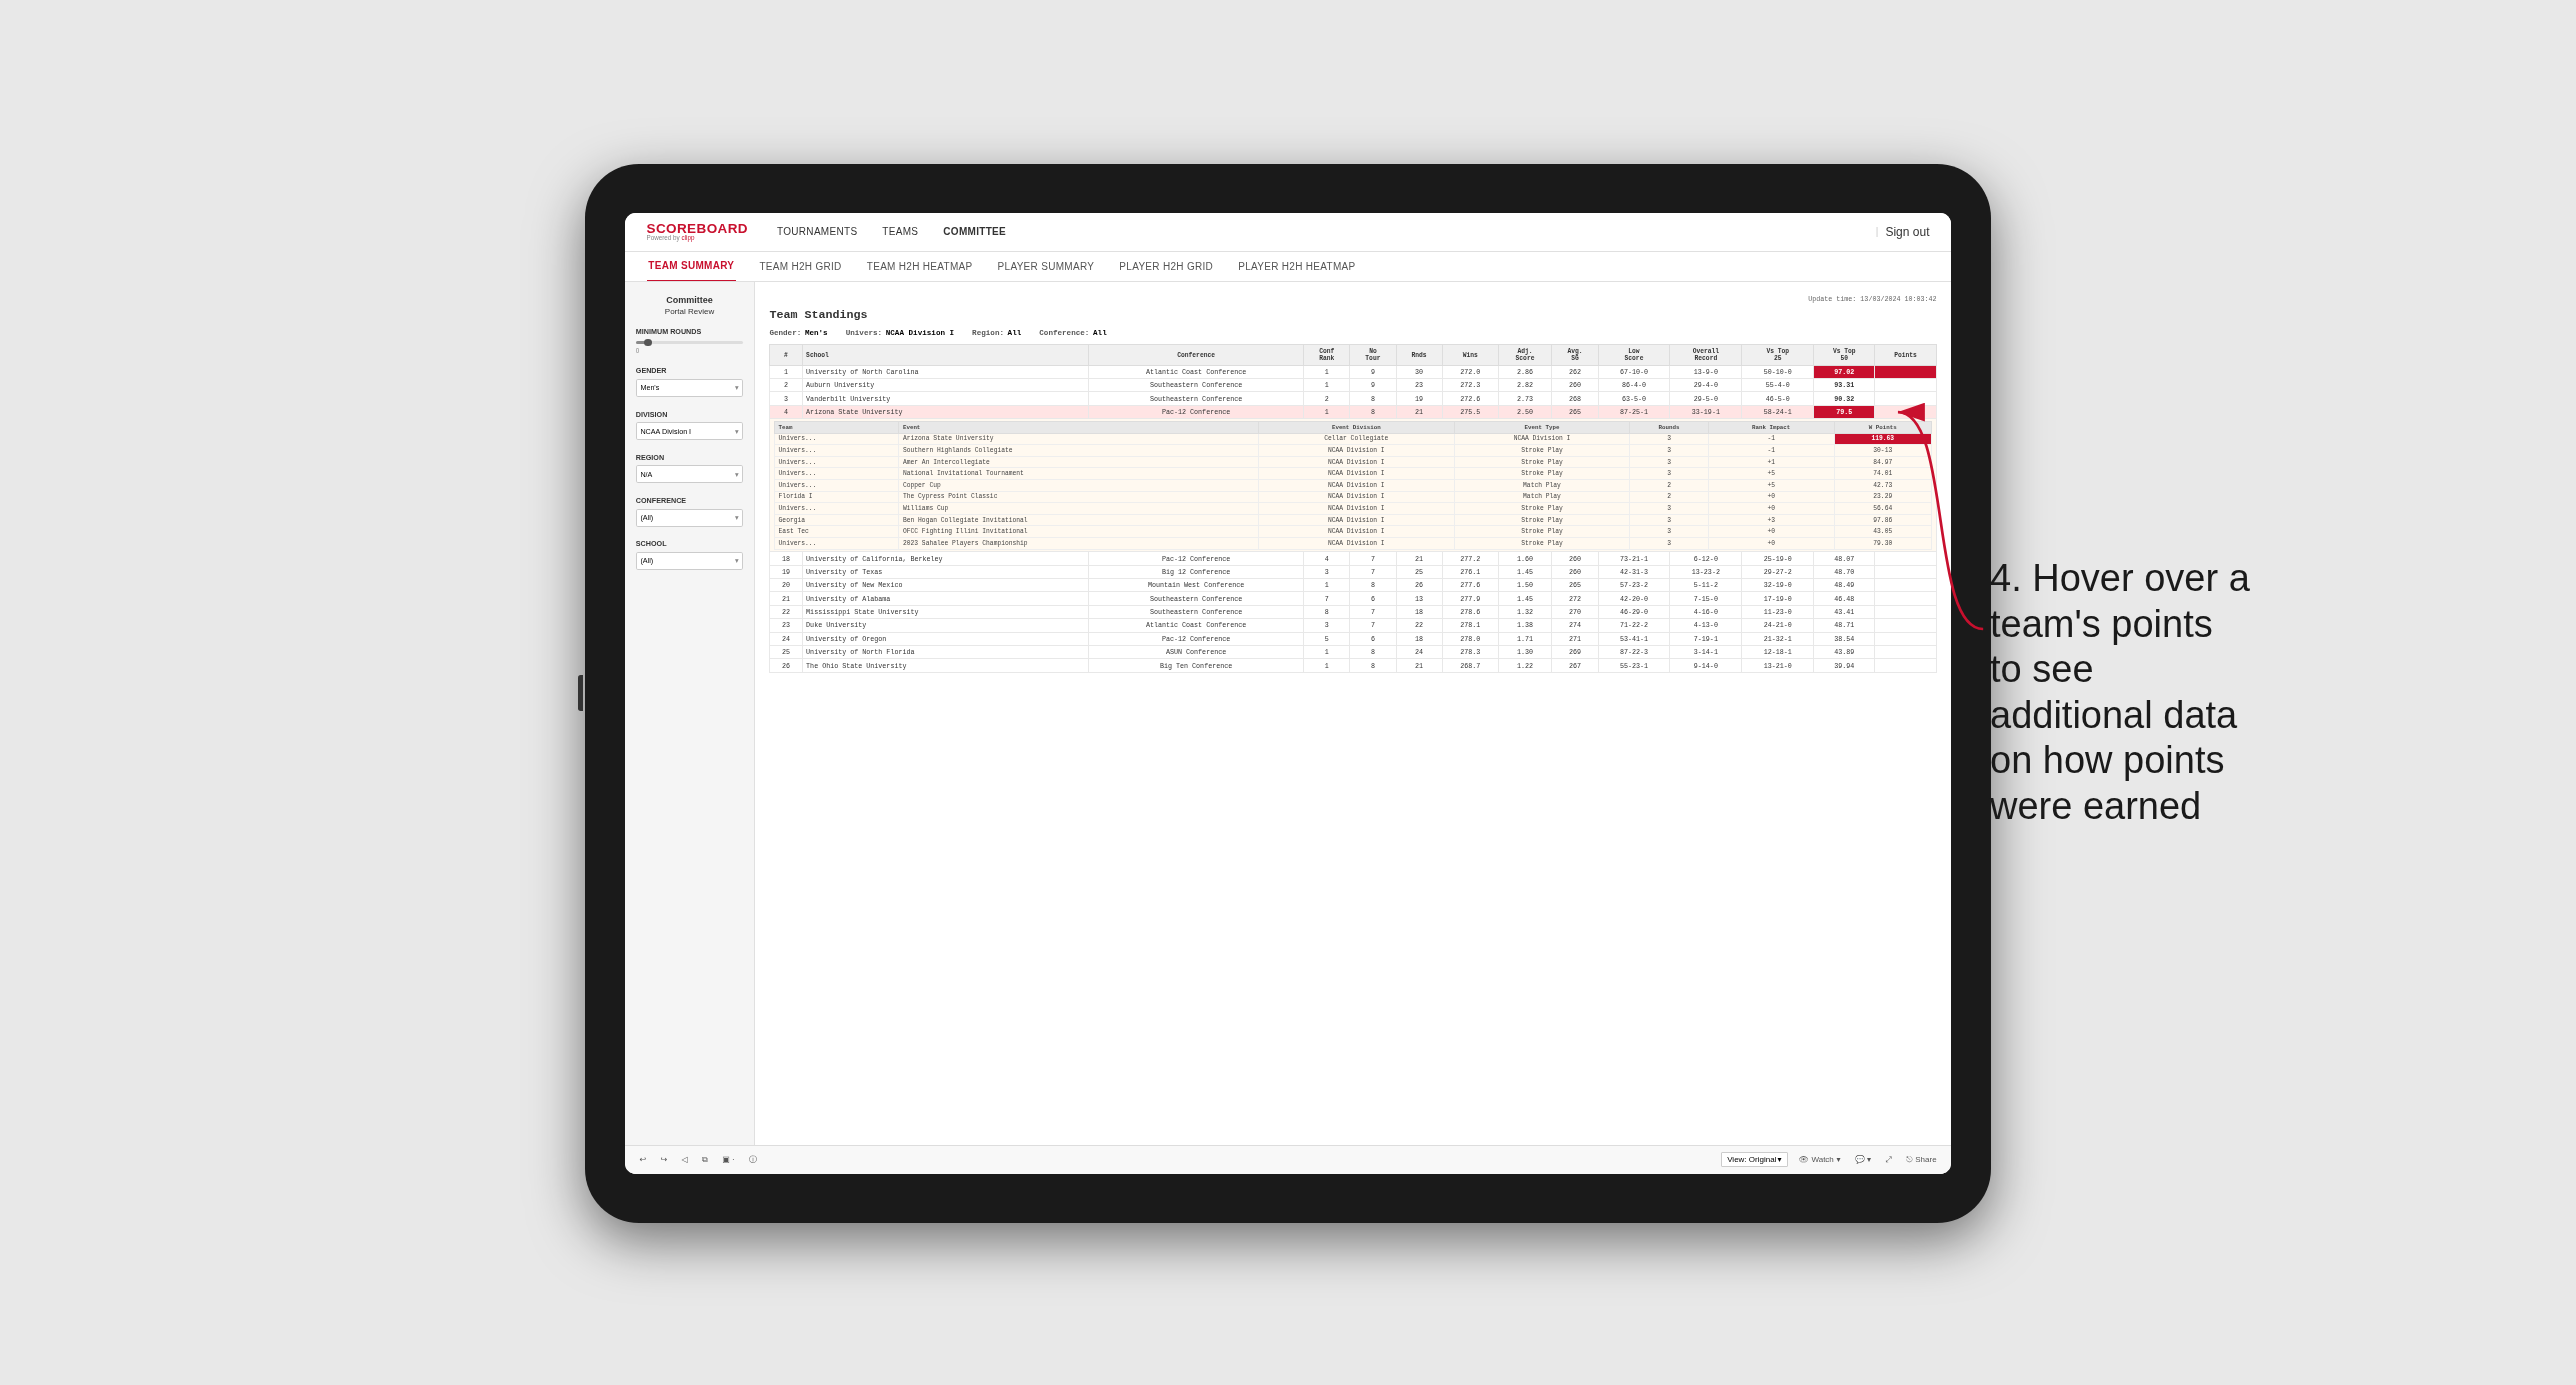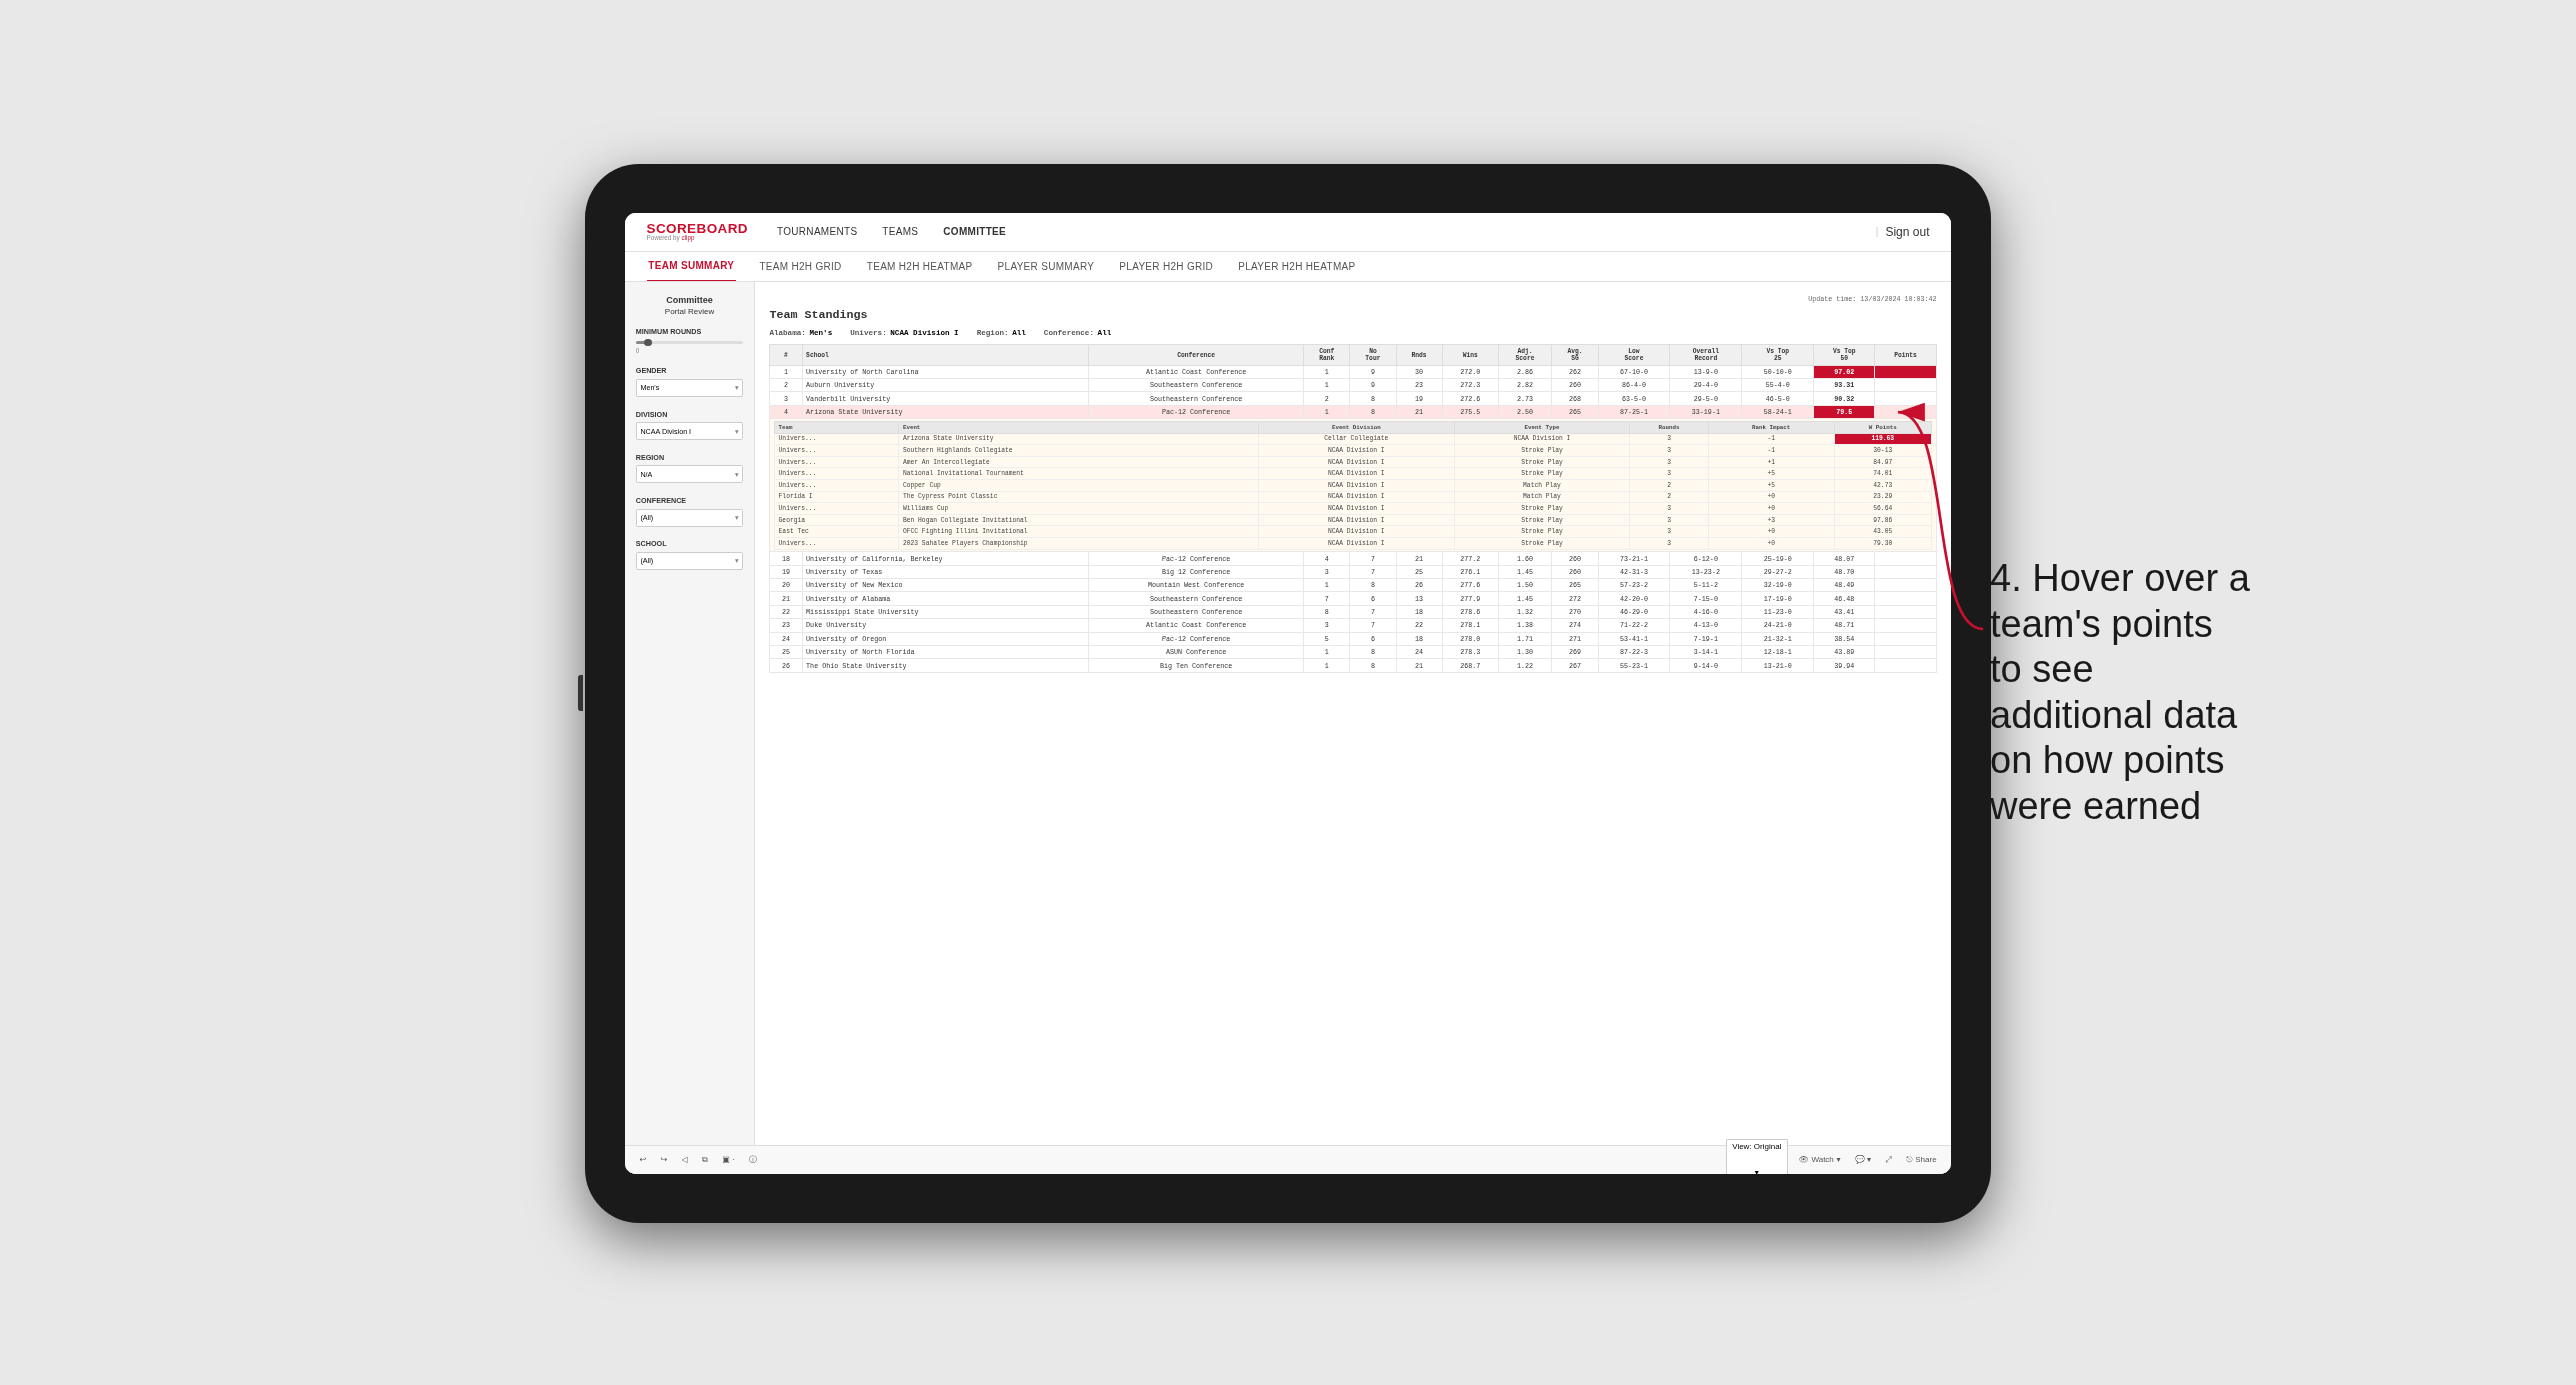"Alabama:" span.filter-label { text: Alabama -> Gender }
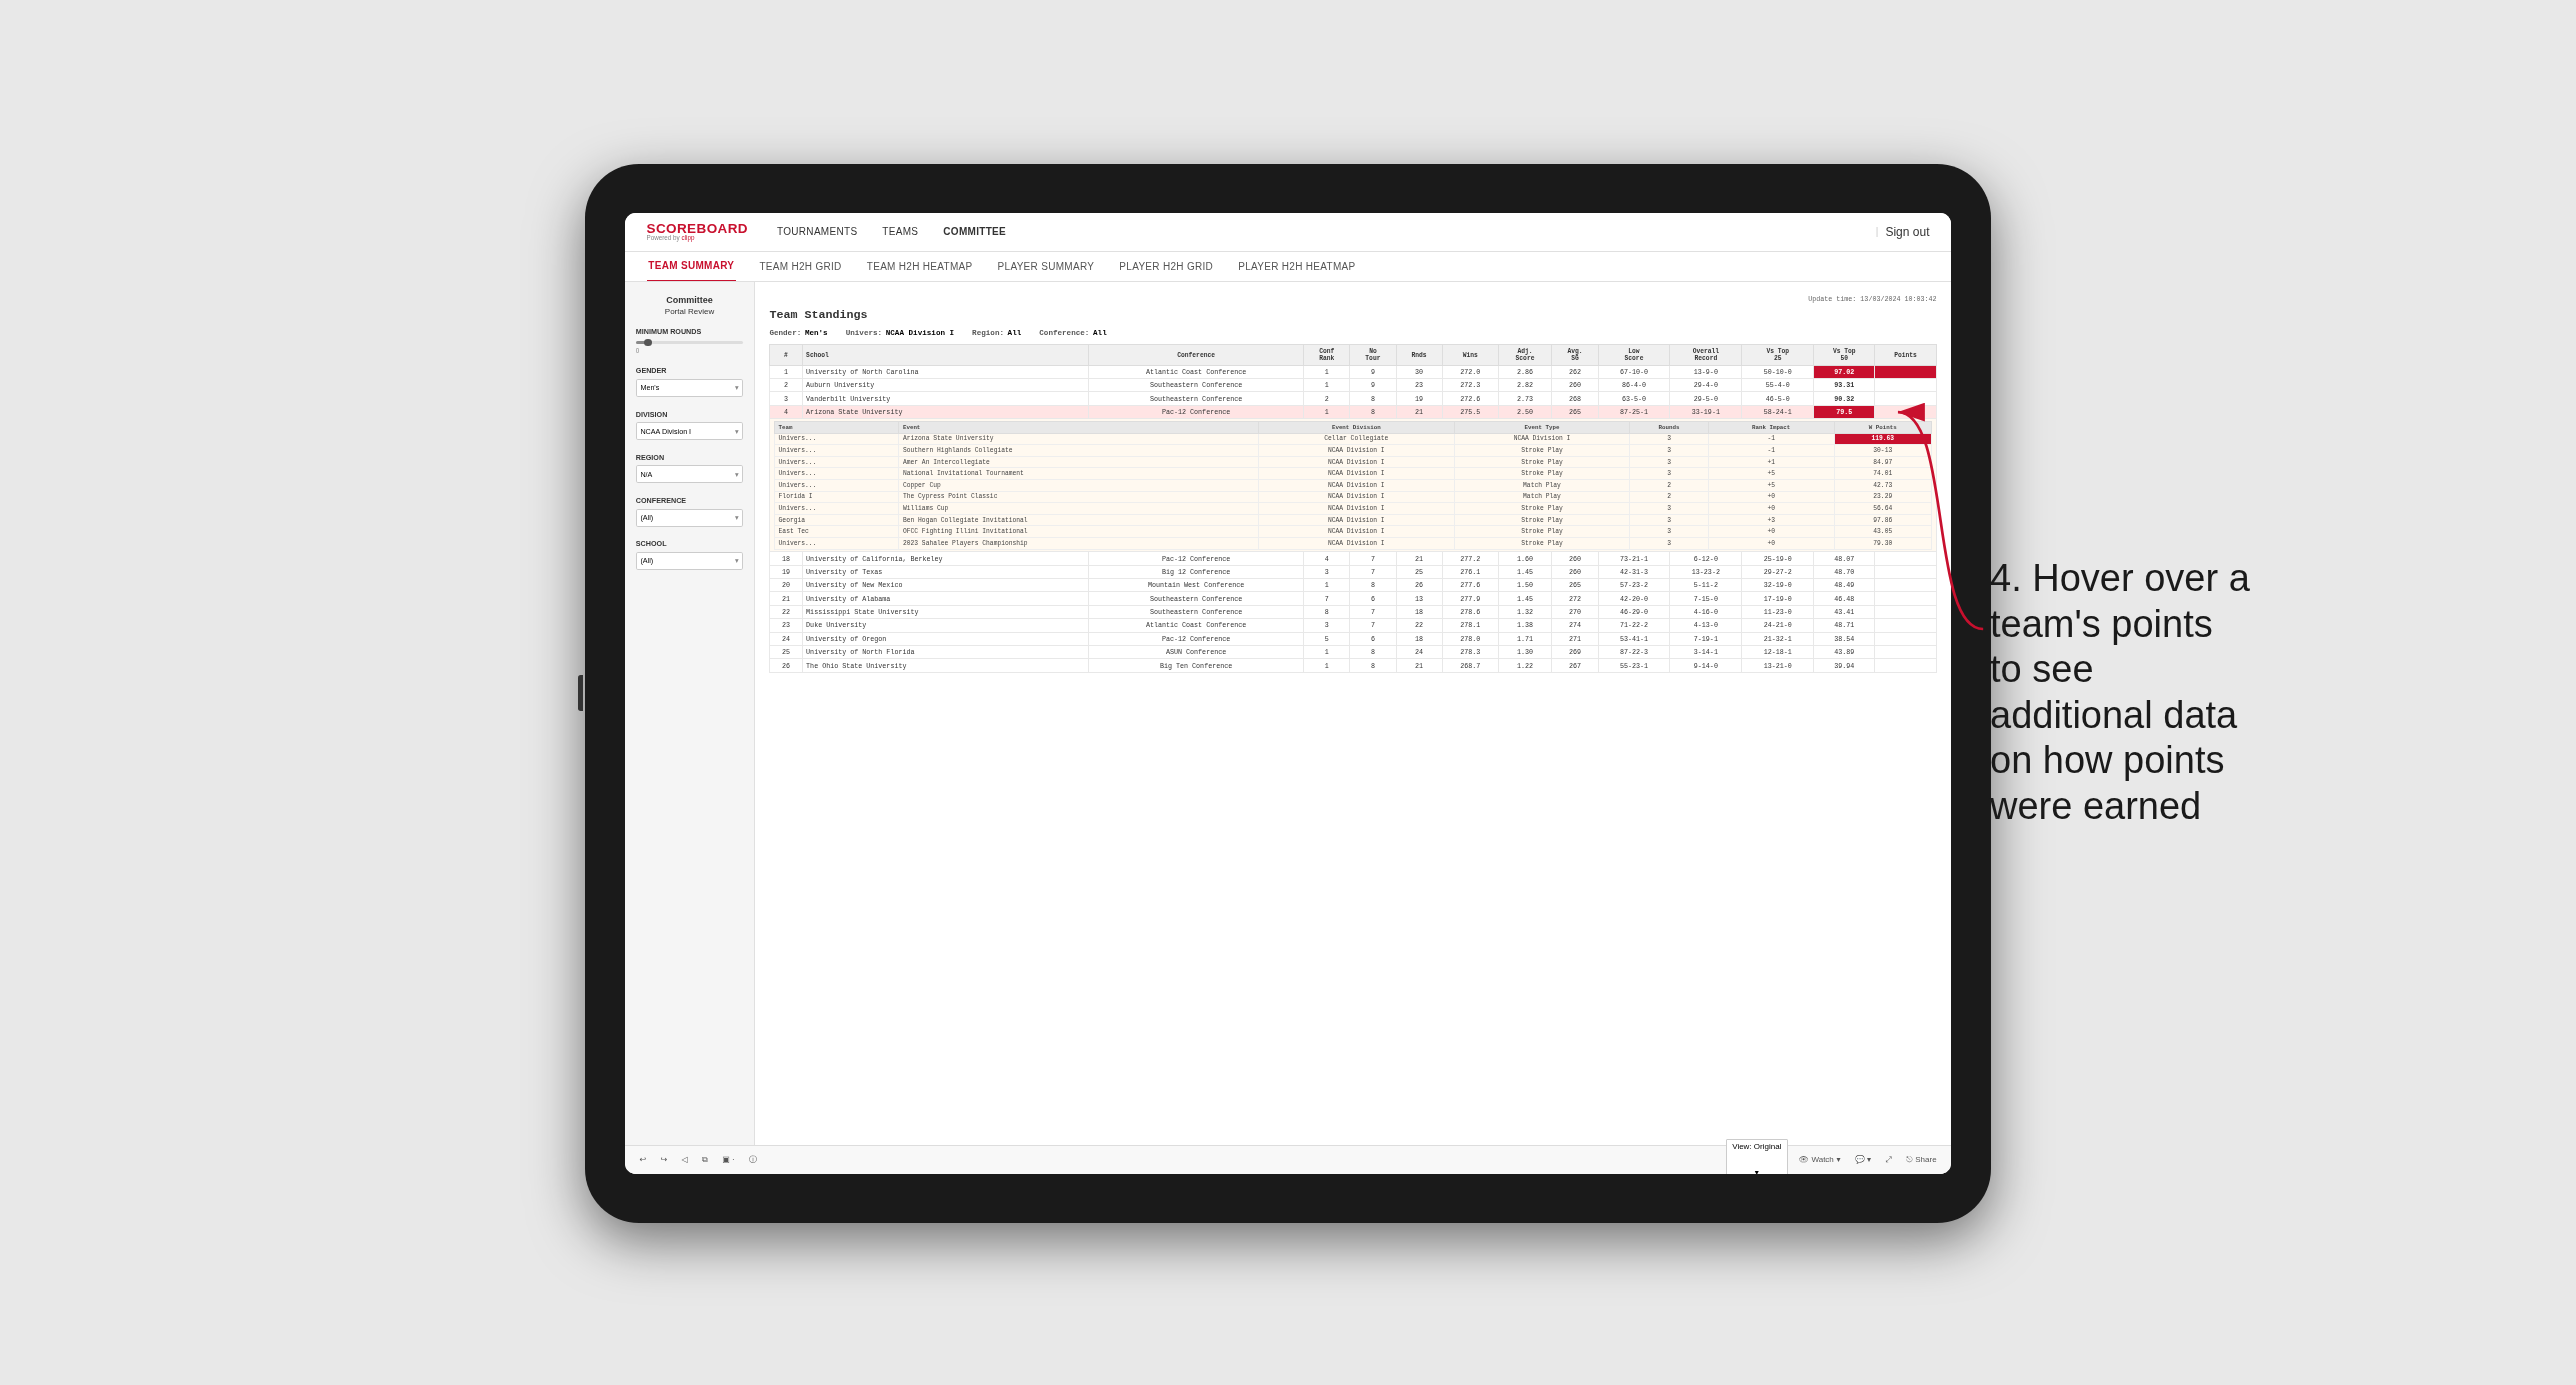"View: Original" .toolbar-view { flex-direction: column -> none; gap: 17px -> 1px }
